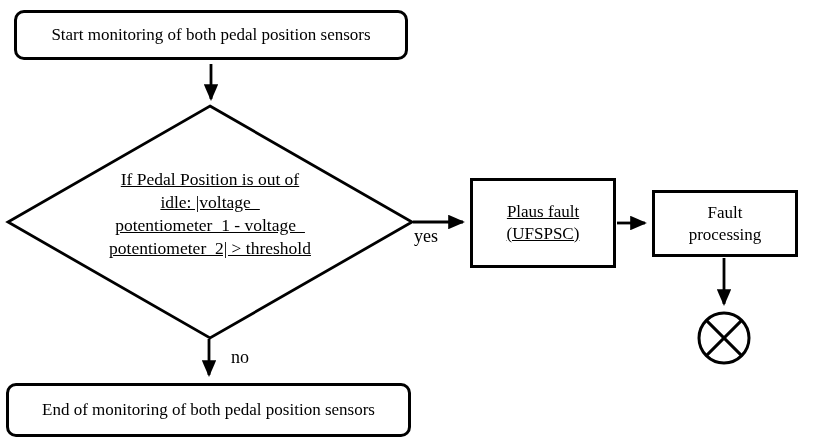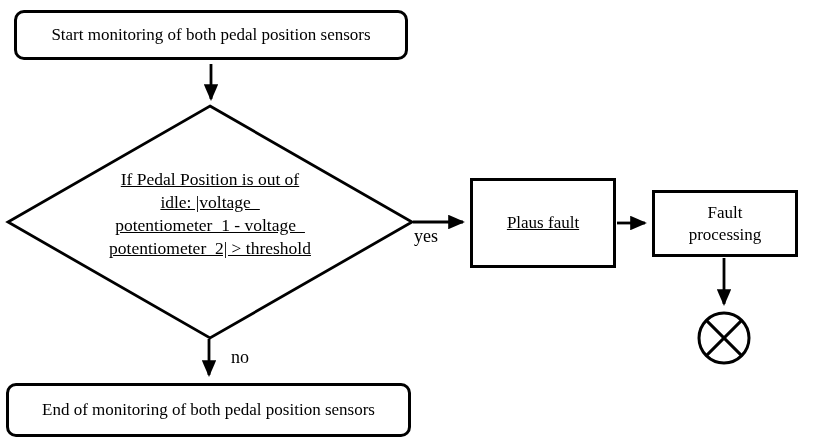"(UFSPSC)" div { html: none -> <div>(UFSPSC)</div> }
